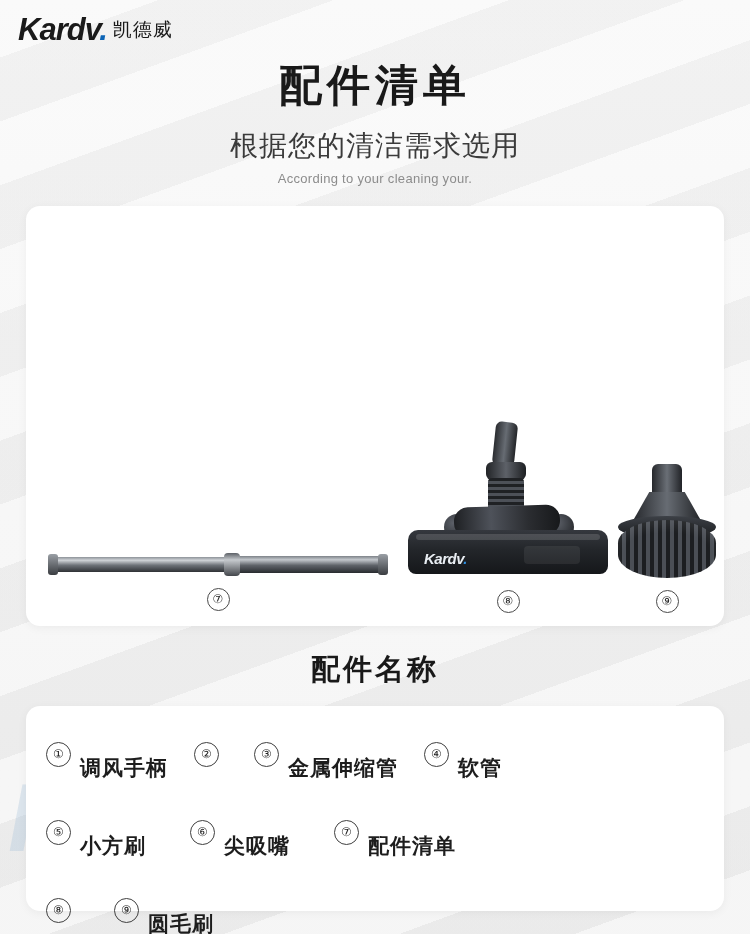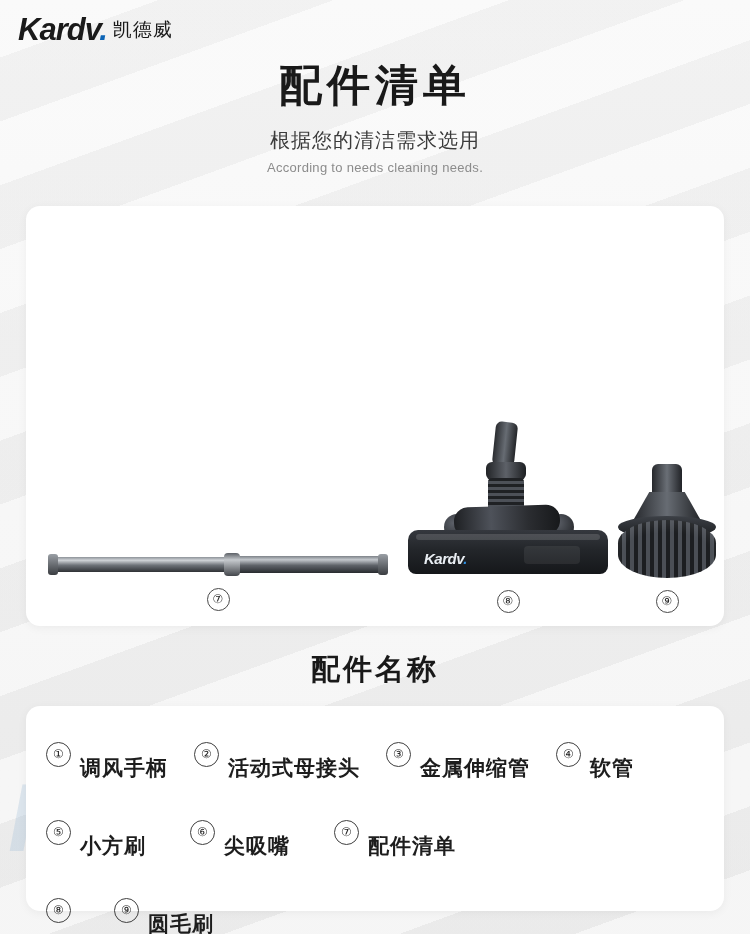"根据您的清洁需求选用" .sub-title { font-size: 20px -> 28px }
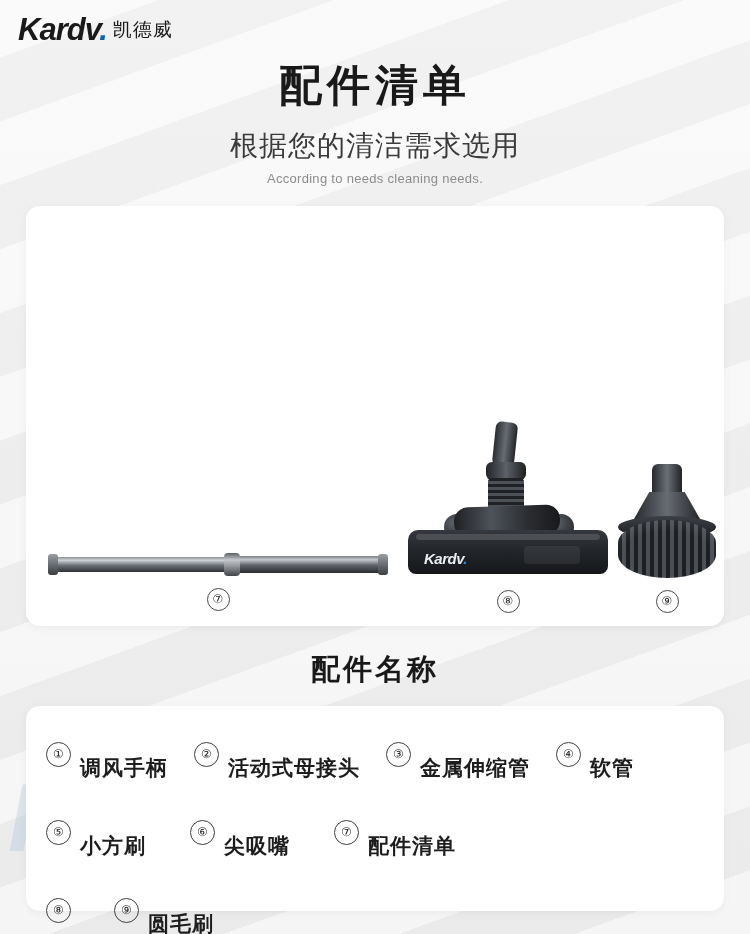"According to needs cleaning needs." div.sub-title-en { text: needs cleaning needs -> your cleaning your }
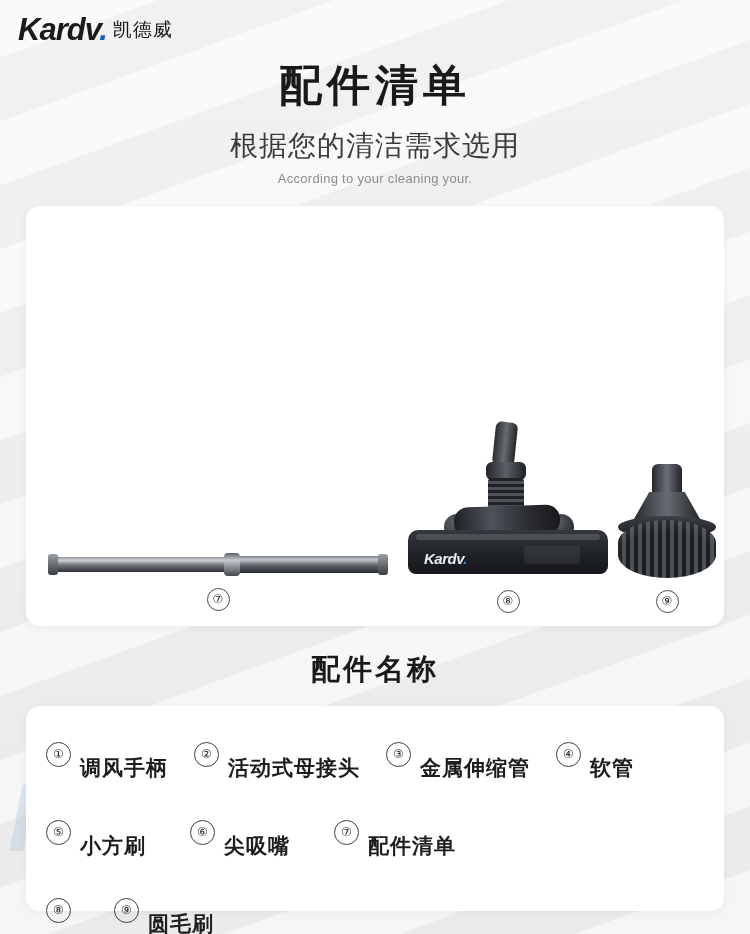"活动式母接头" span.name-text { html: <span>活动式母接头</span> -> none }
